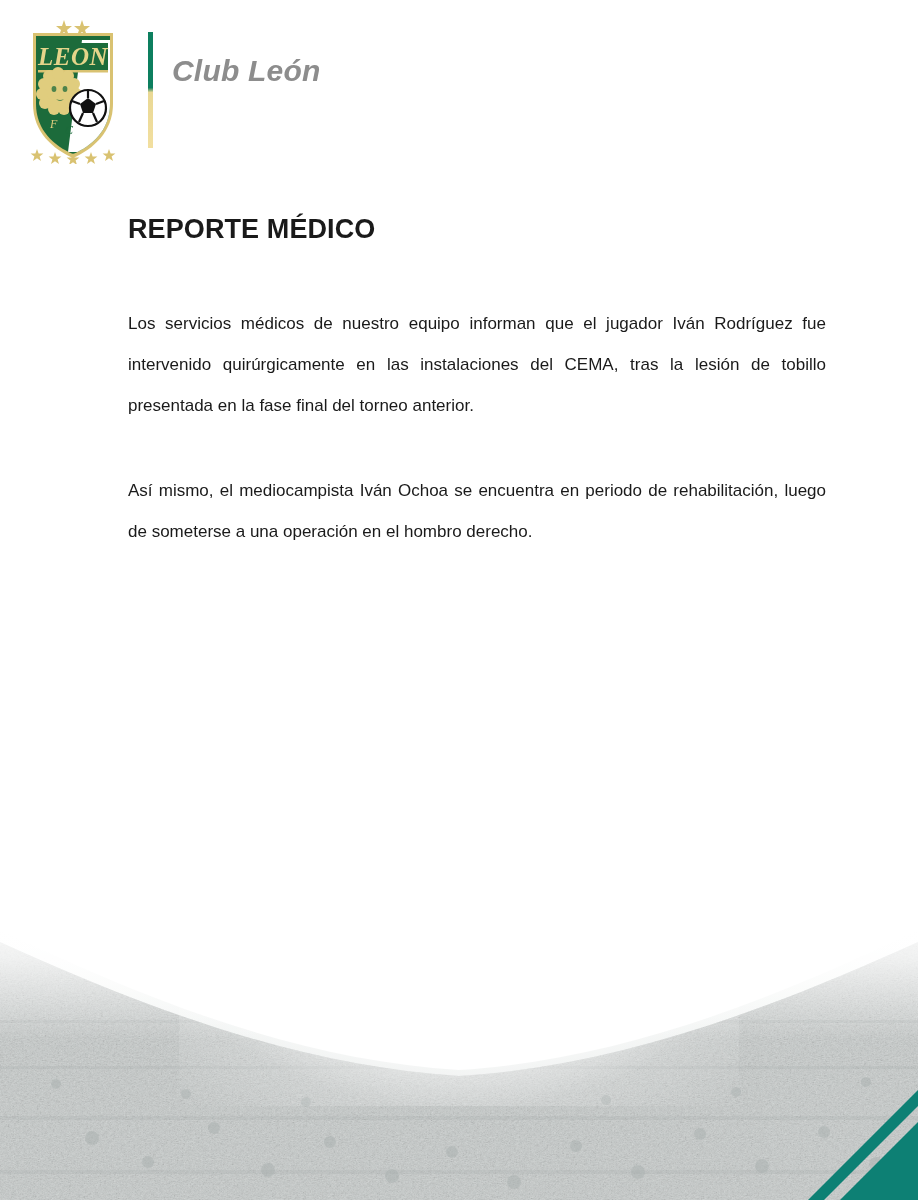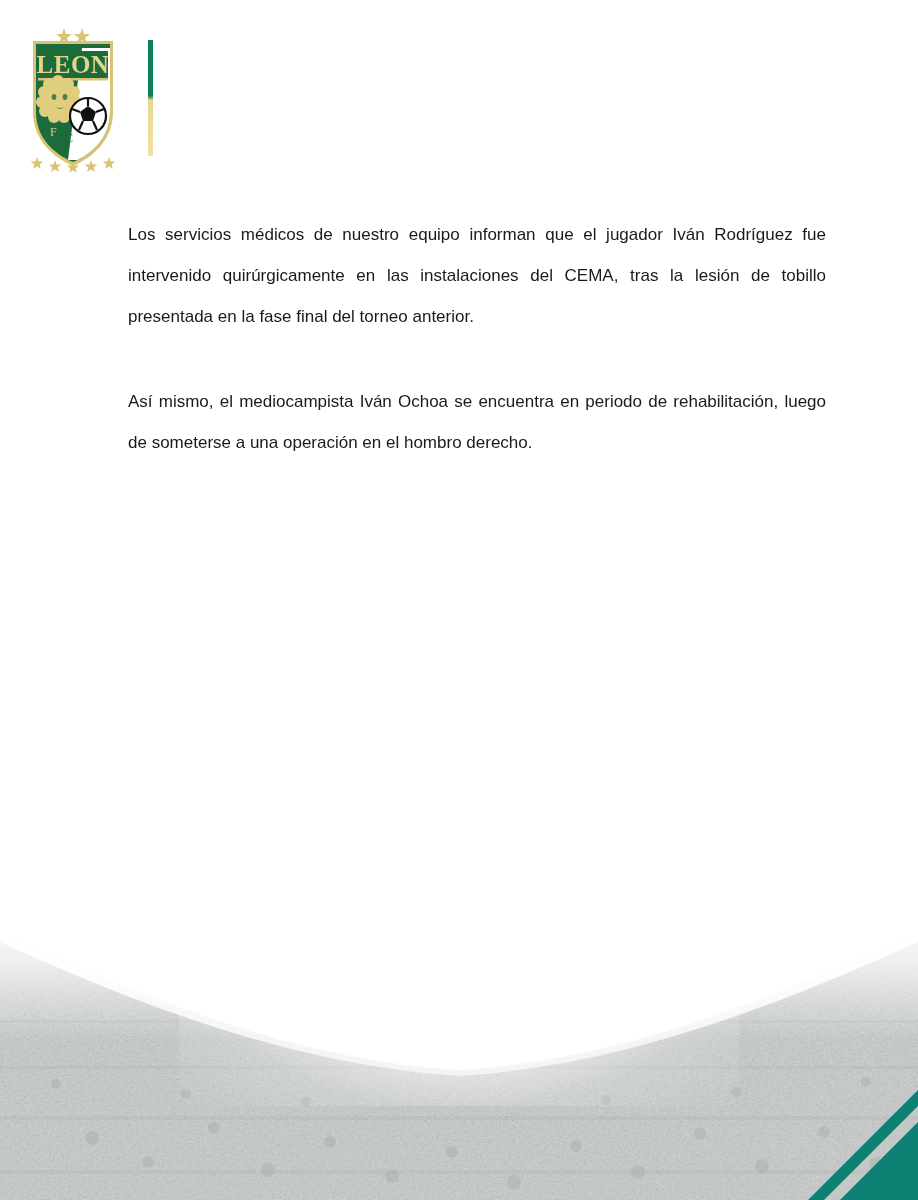"LEON" .header { font-style: none -> italic; top: 8px -> 0 }
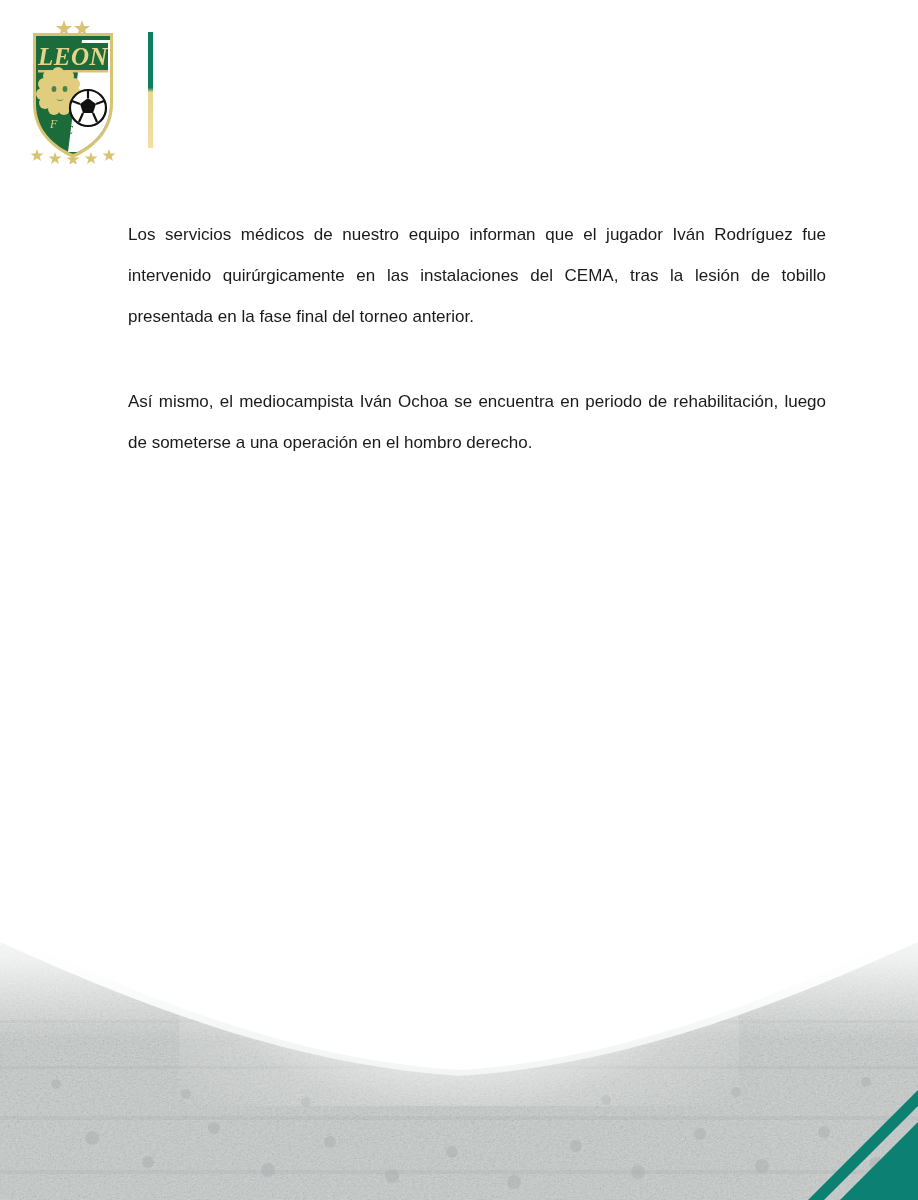"Club León" div.brand-name { html: none -> <div>Club León</div> }
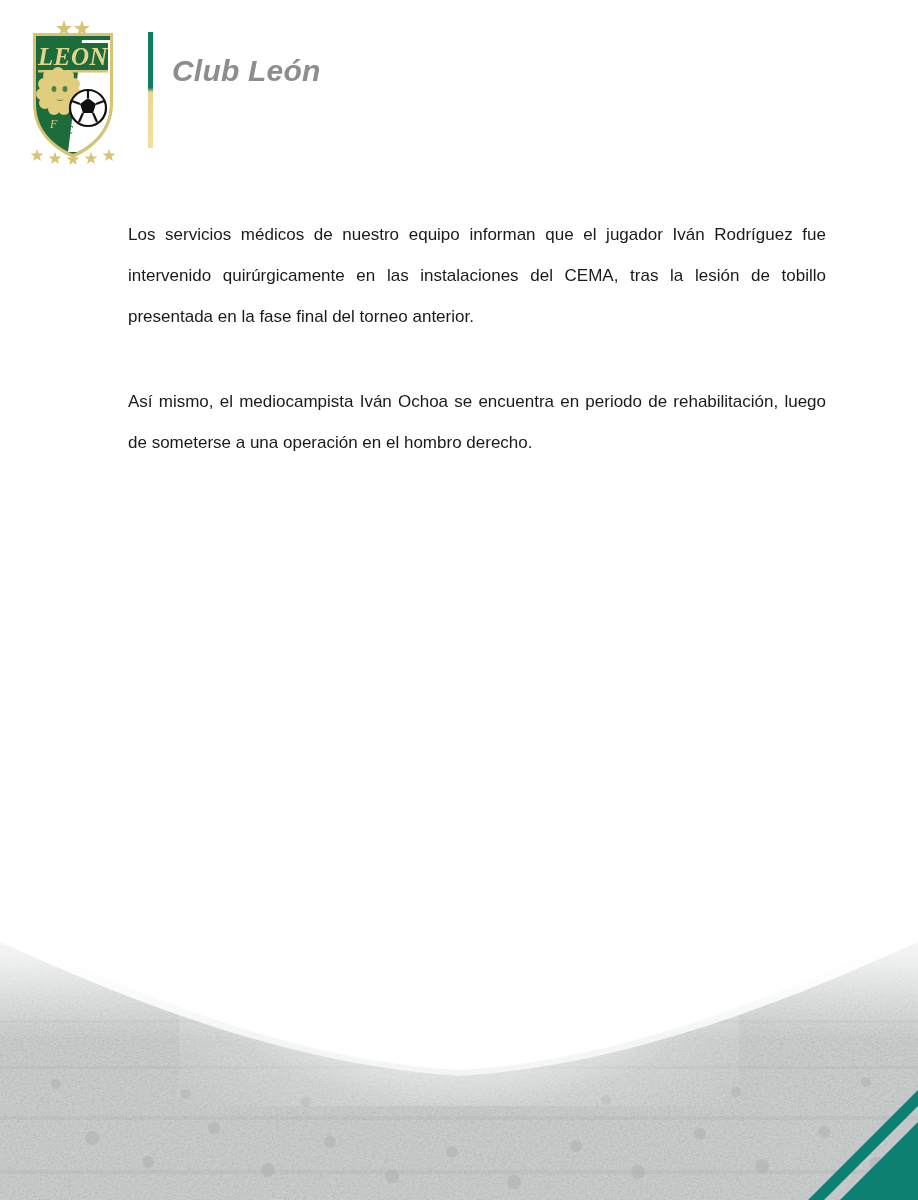"REPORTE MÉDICO" h1.doc-title { html: none -> <h1>REPORTE MÉDICO</h1> }
